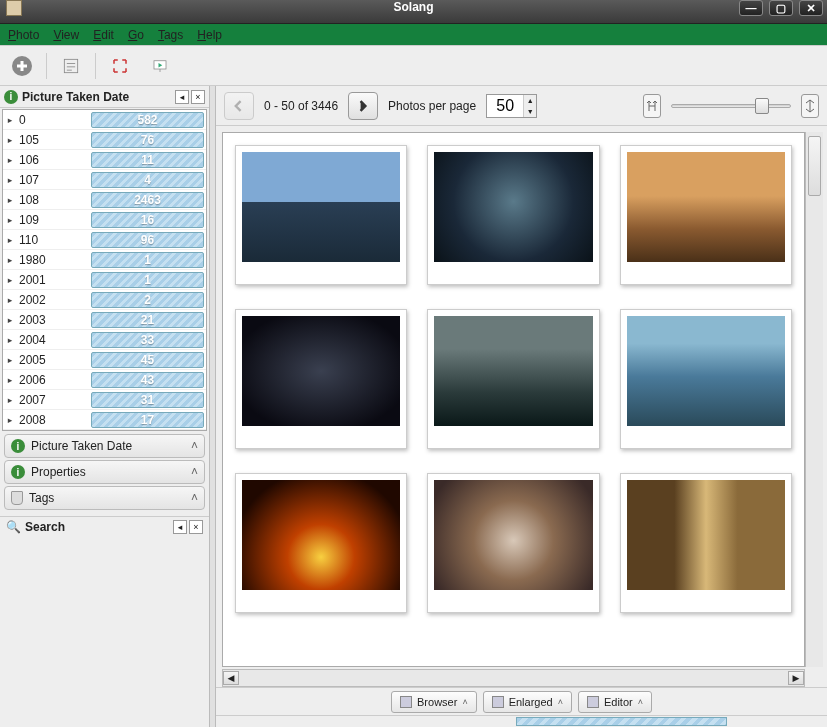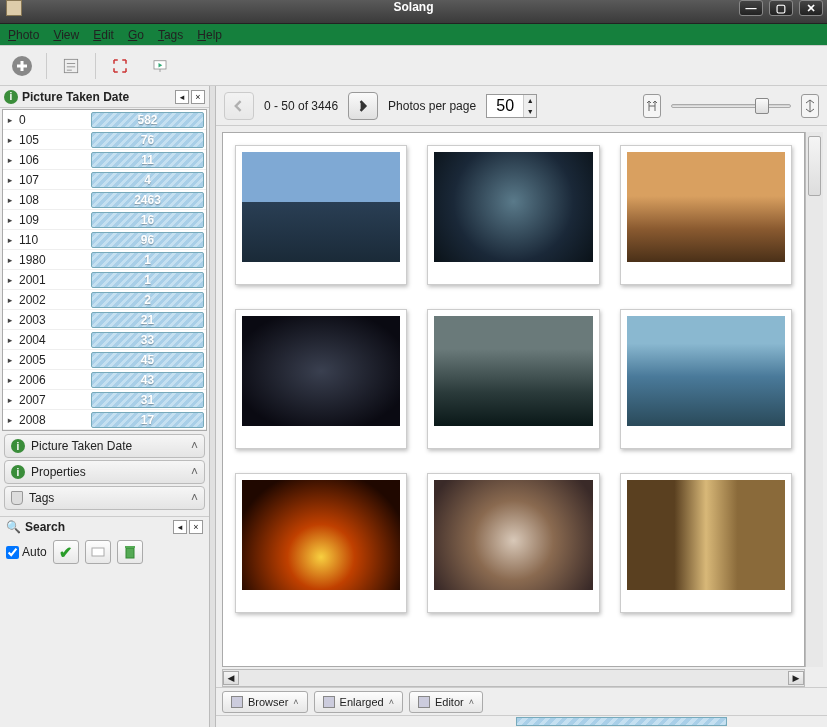"Auto" div.search-row { html: <div> <label> <input> <span>Auto</span> </label> <div> <span>✔</span> </div> <div> <svg> <rect></rect> </svg> </div> <div> <svg> <rect></rect> <rect></rect> </svg> </div> </div> -> none }
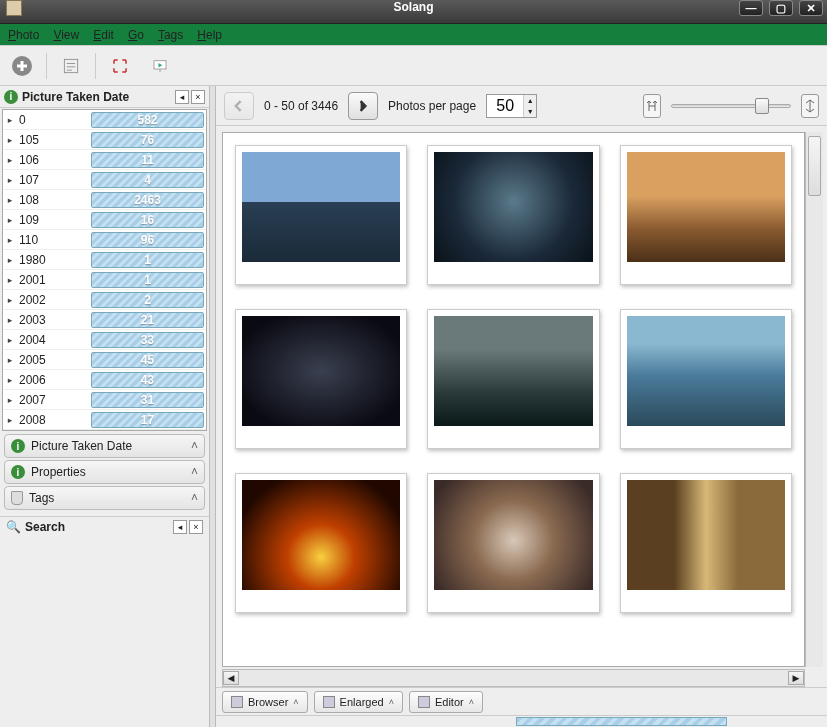"Browser" .bottom-tabs { justify-content: none -> center }
